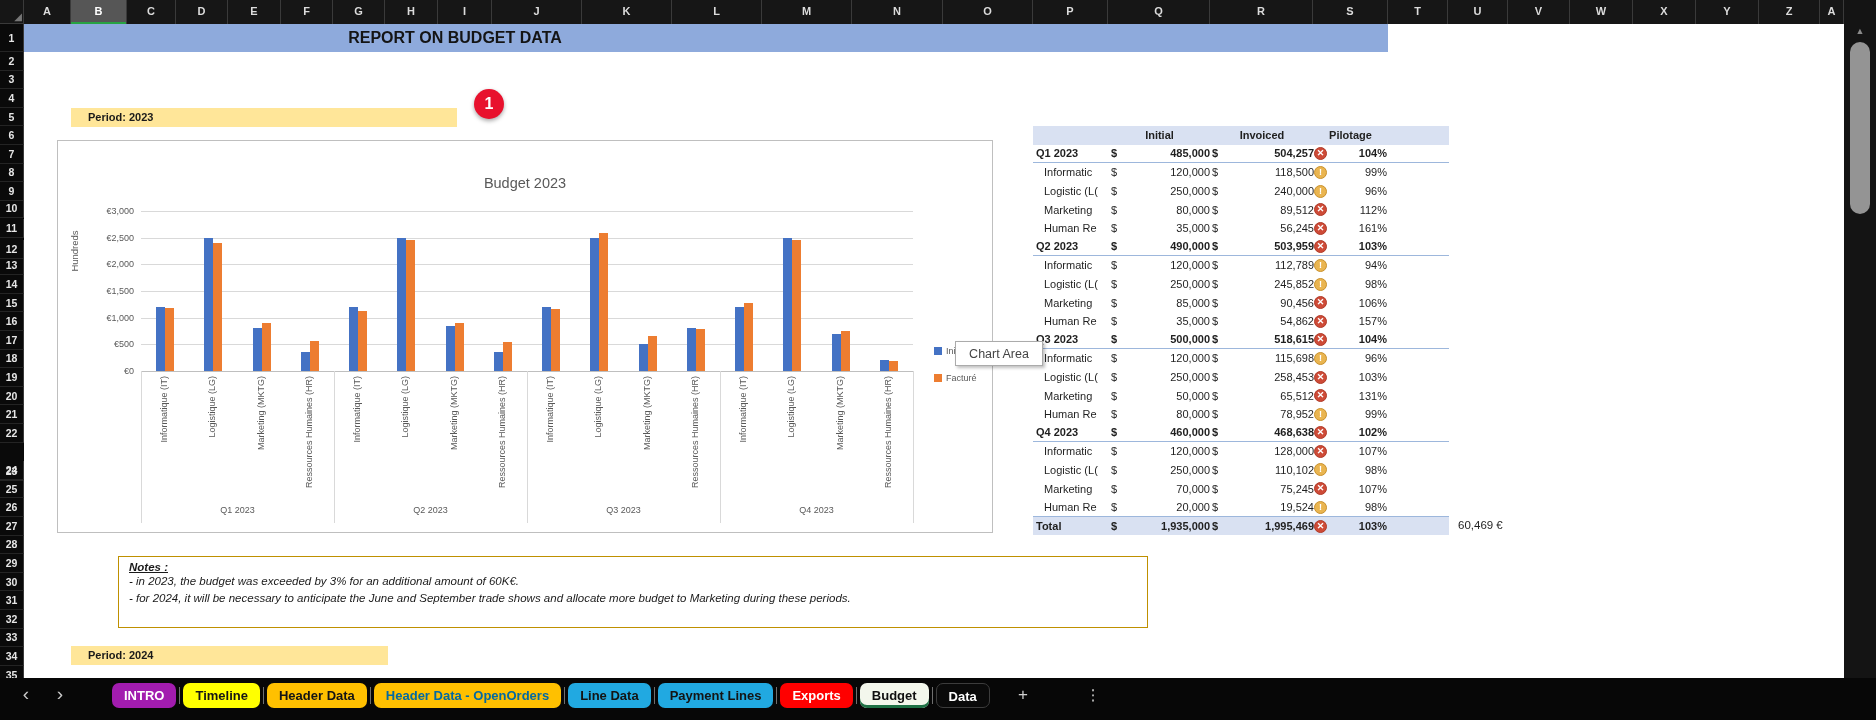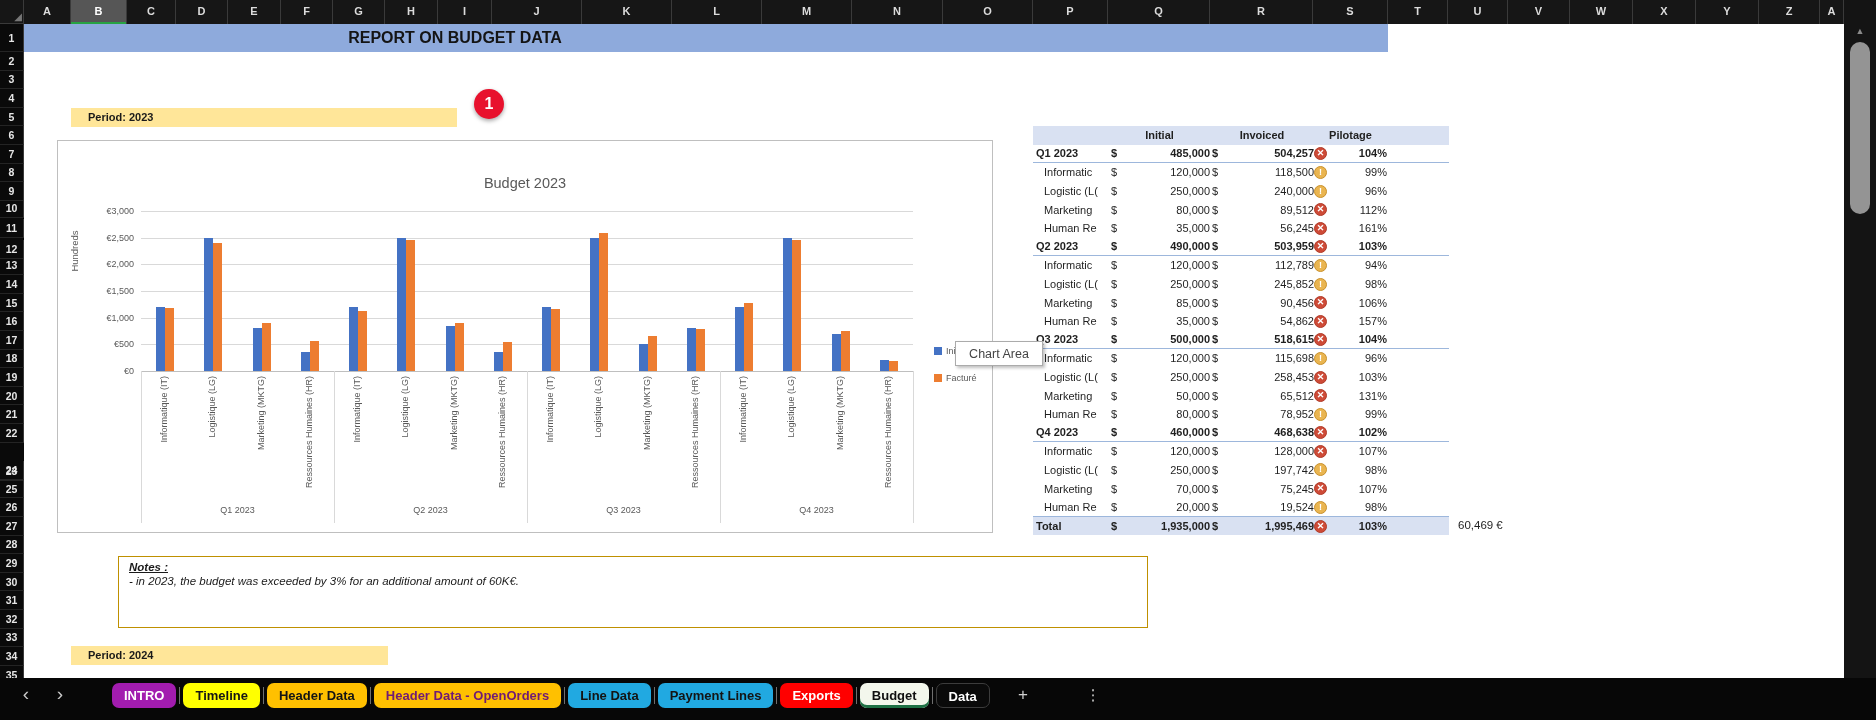"197,742" span.t-num { text: 197,742 -> 110,102 }
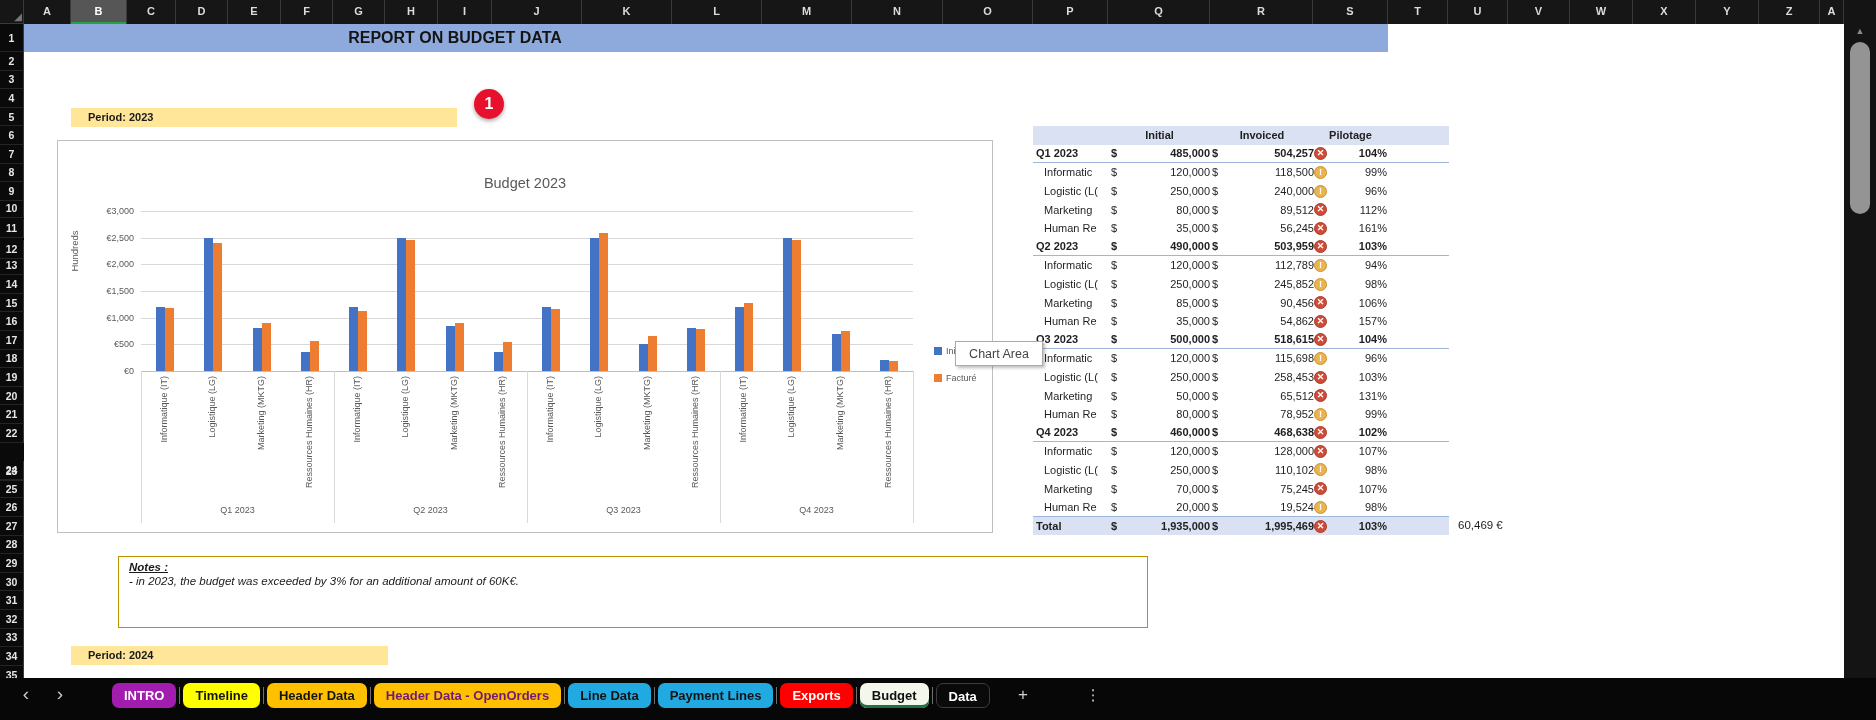"- for 2024, it will" div.notes-line { html: none -> <div>- for 2024, it will be necessary to anticipate the June and September trade shows and allocate more budget to Marketing during these periods.</div> }
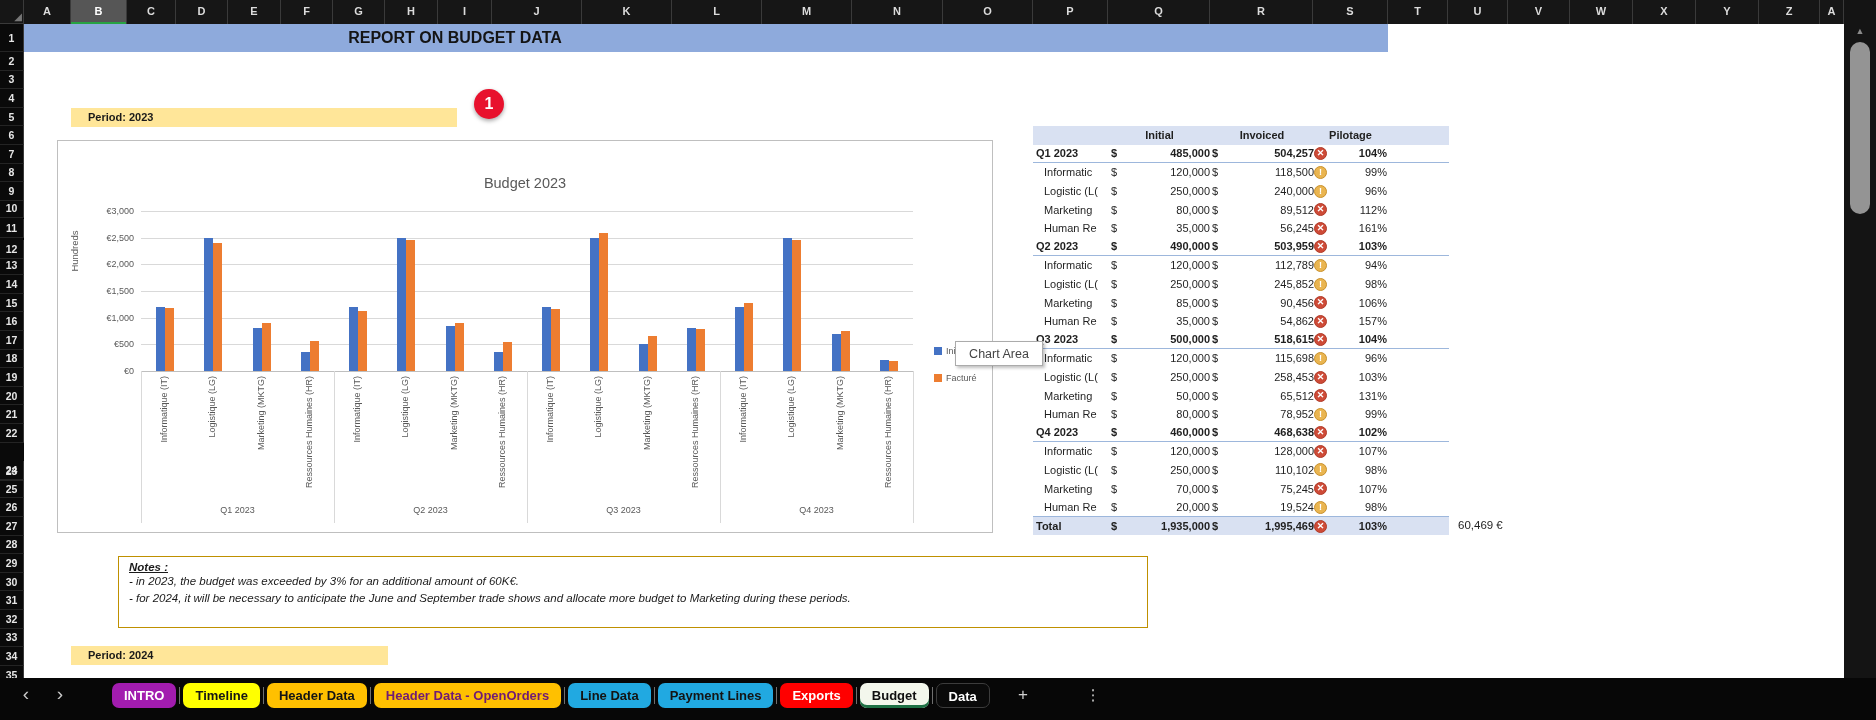"Header Data - OpenOrders" div.tab { color: #701a75 -> #0369a1 }
